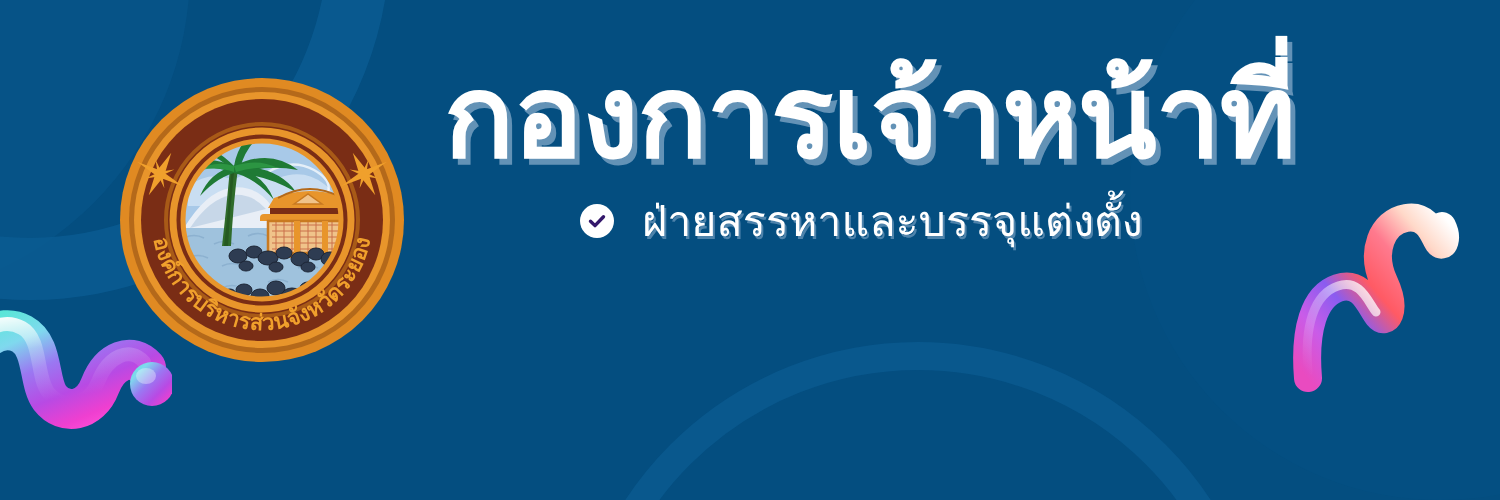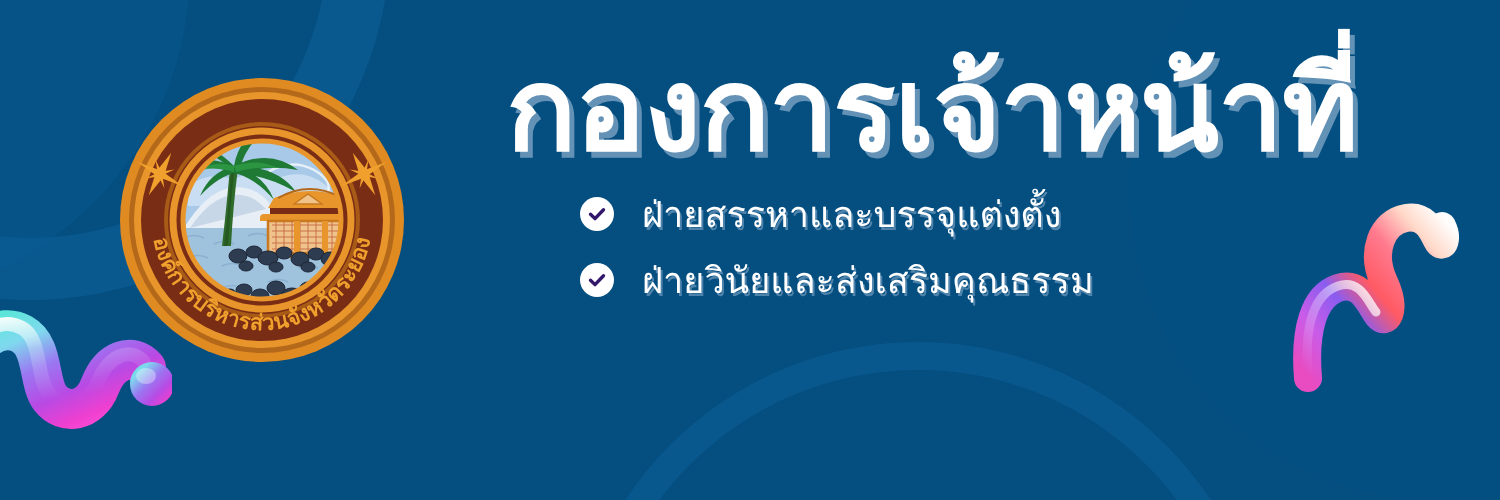"กองการเจ้าหน้าที่" #page-title { margin: 5px -> 12px; text-align: center -> none }
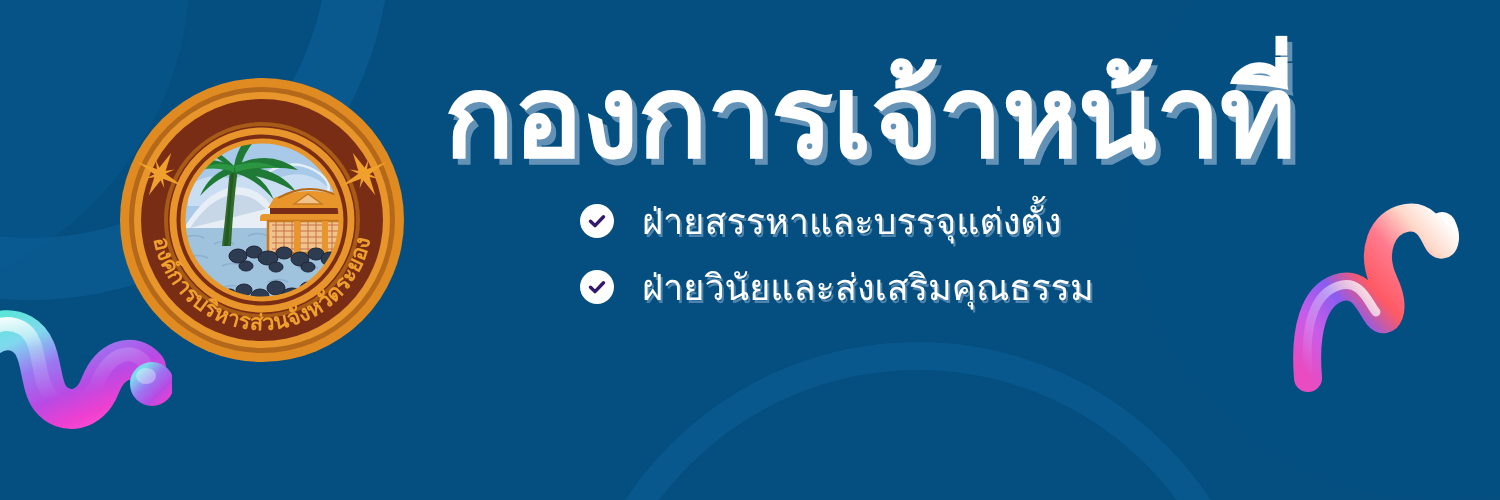"ฝ่ายสรรหาและบรรจุแต่งตั้ง" .bullet-label { font-size: 36px -> 43px }
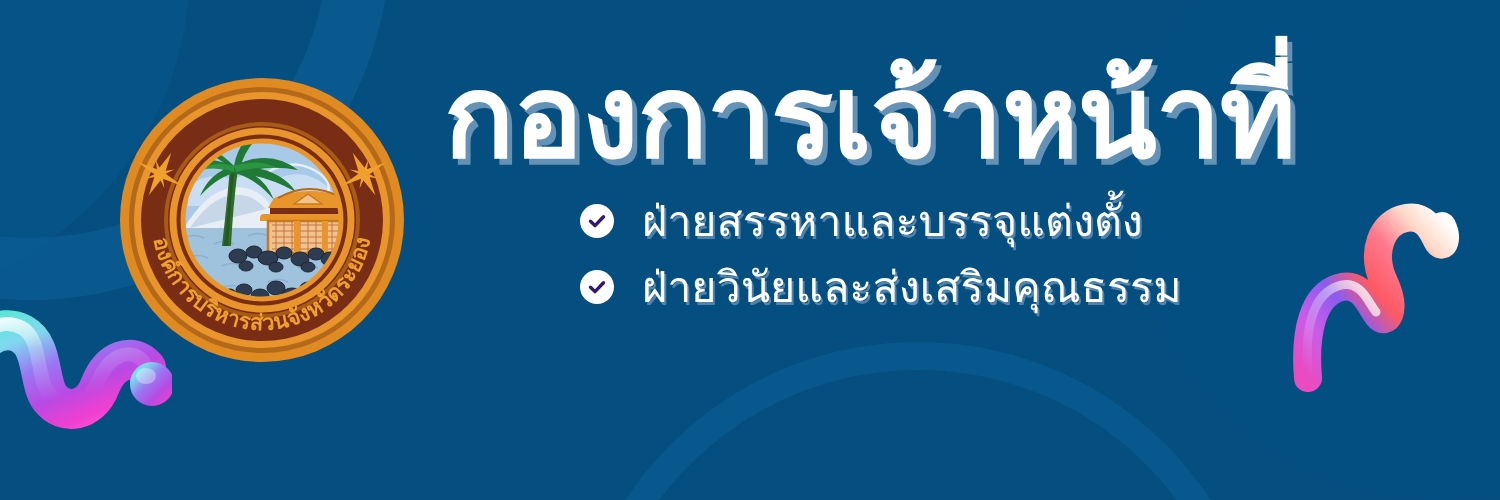"ฝ่ายวินัยและส่งเสริมคุณธรรม" li.bullet-row { html: <li> <span> <svg> <path></path> </svg> </span> <span>ฝ่ายวินัยและส่งเสริมคุณธรรม</span> </li> -> none }
